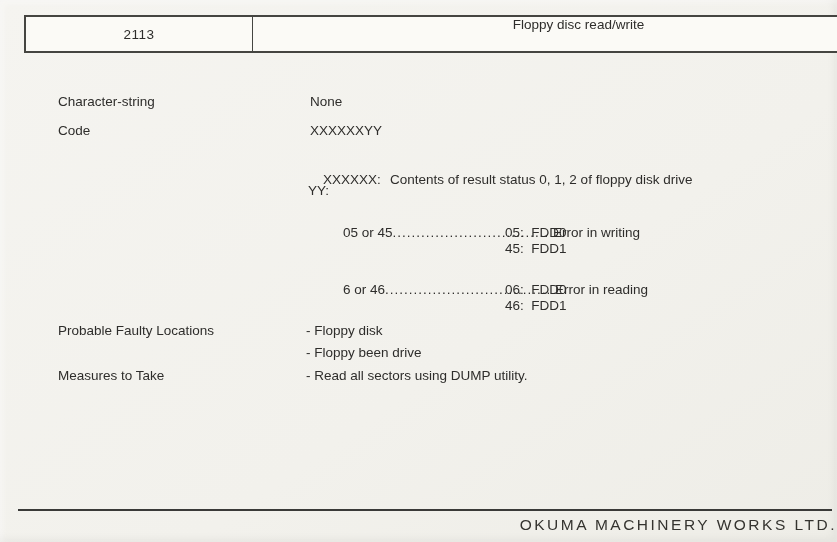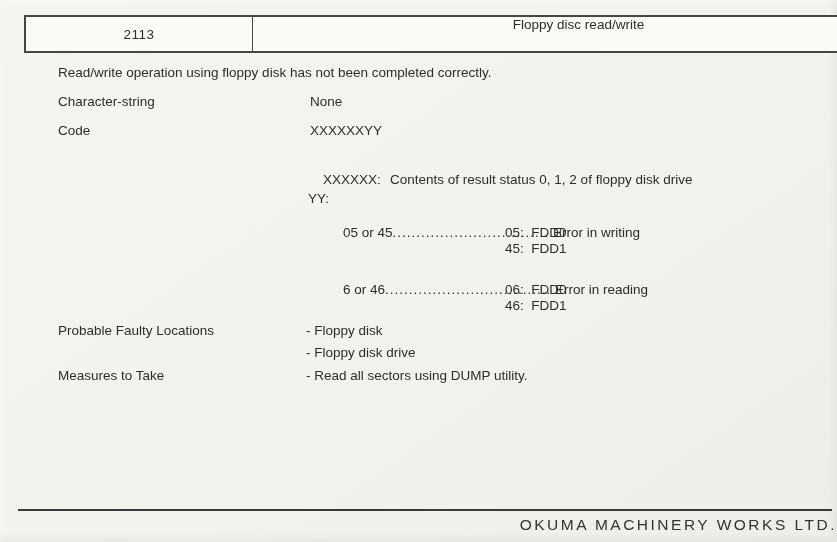"Read/write operation using floppy disk" div.line { html: <div>Read/write operation using floppy disk has not been completed correctly.</div> -> none }
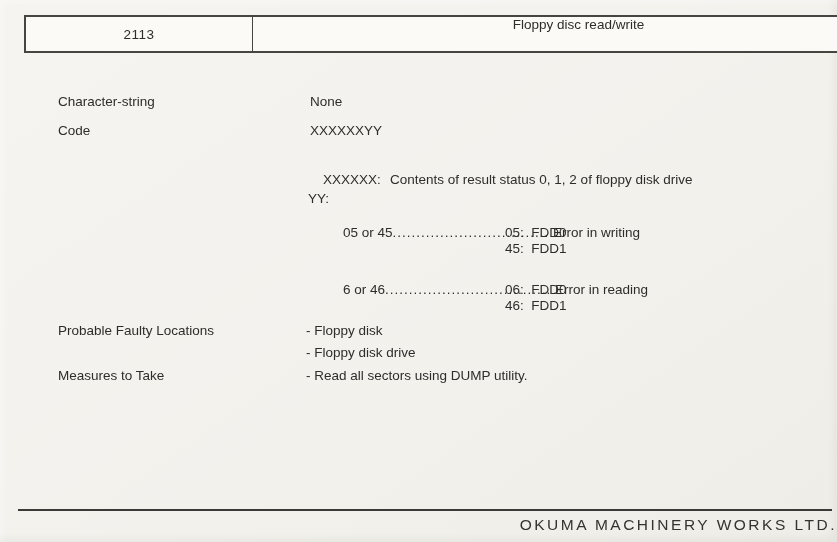"YY:" div.line { top: 190px -> 182px }
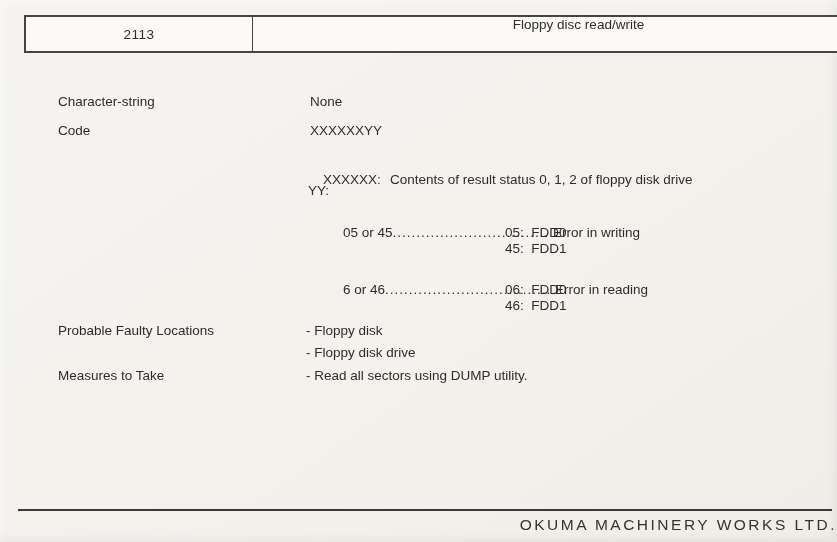"- Floppy disk drive" div.line { text: disk -> been }
